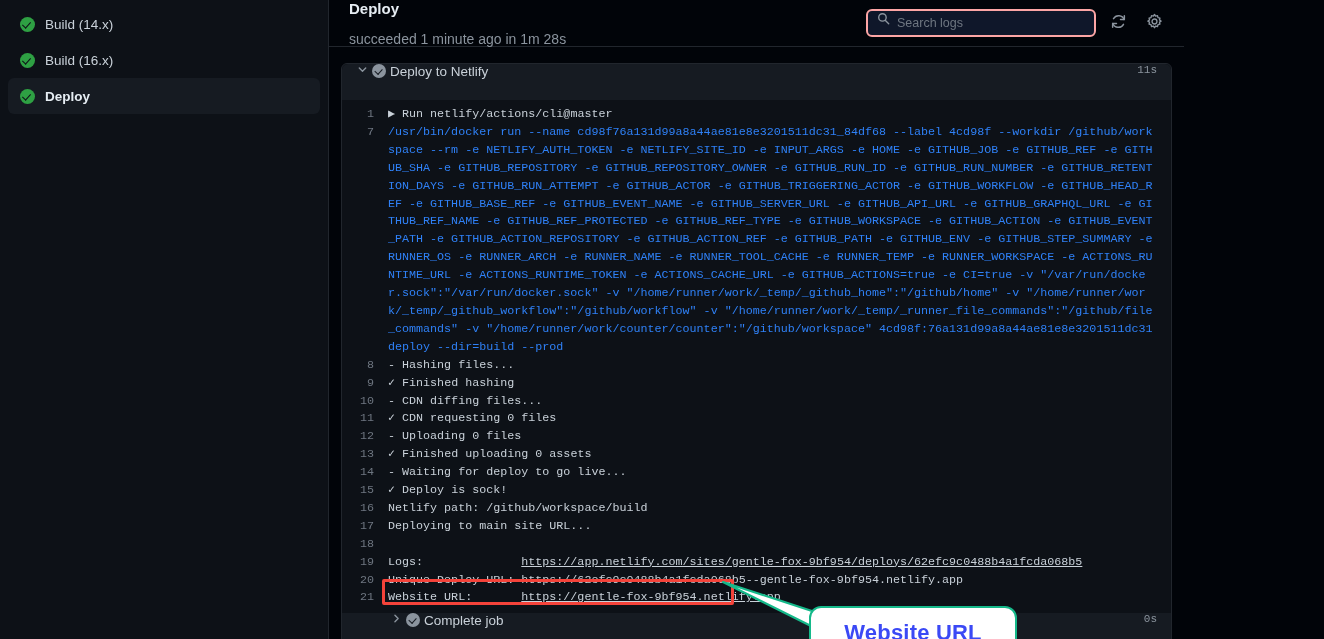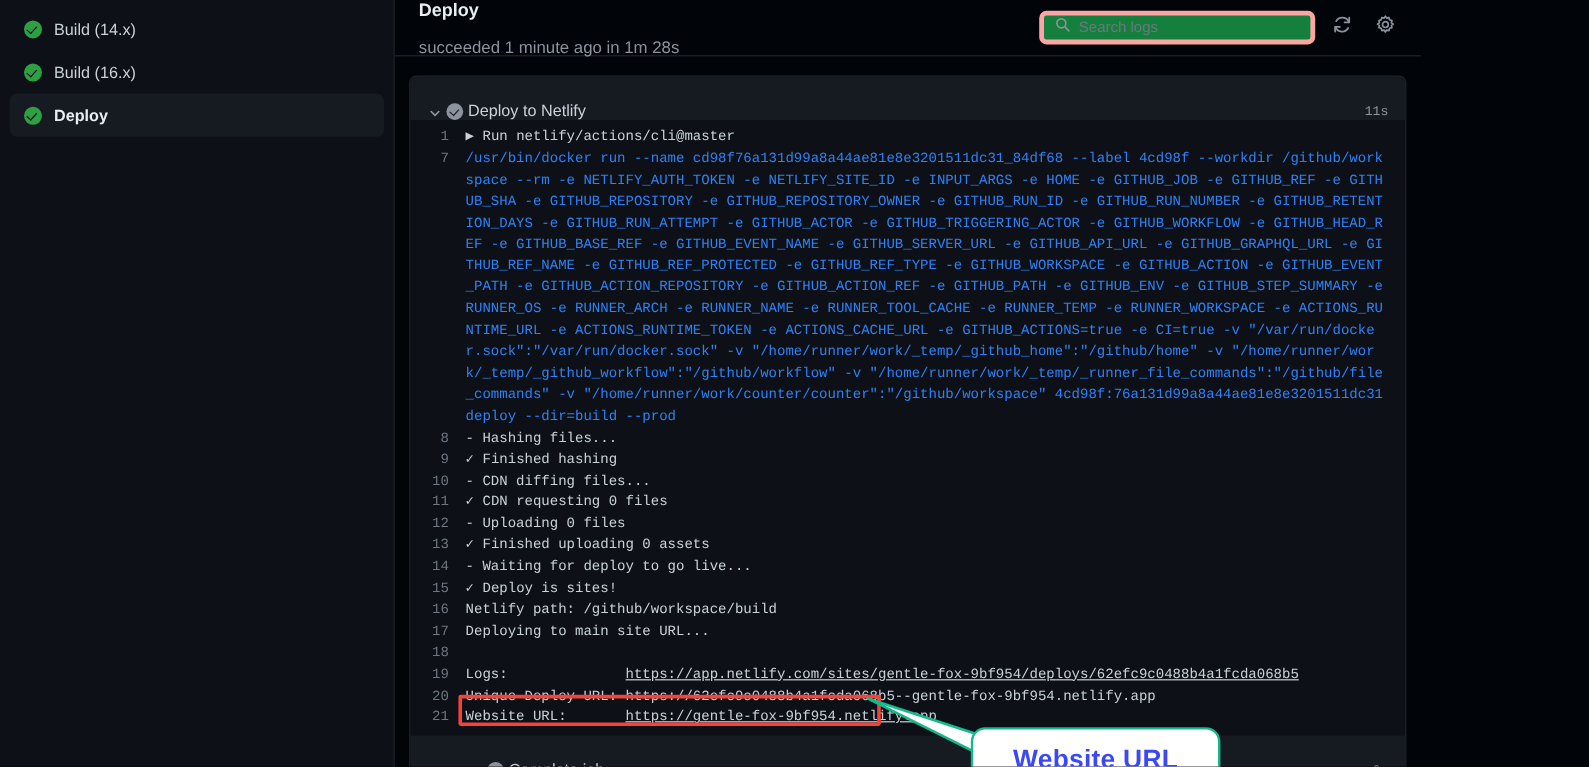"Search logs" .searchbox { align-items: center -> none; background: #15803d -> #0f172a; border: 4px solid #fca5a5 -> 2px solid #fca5a5 }
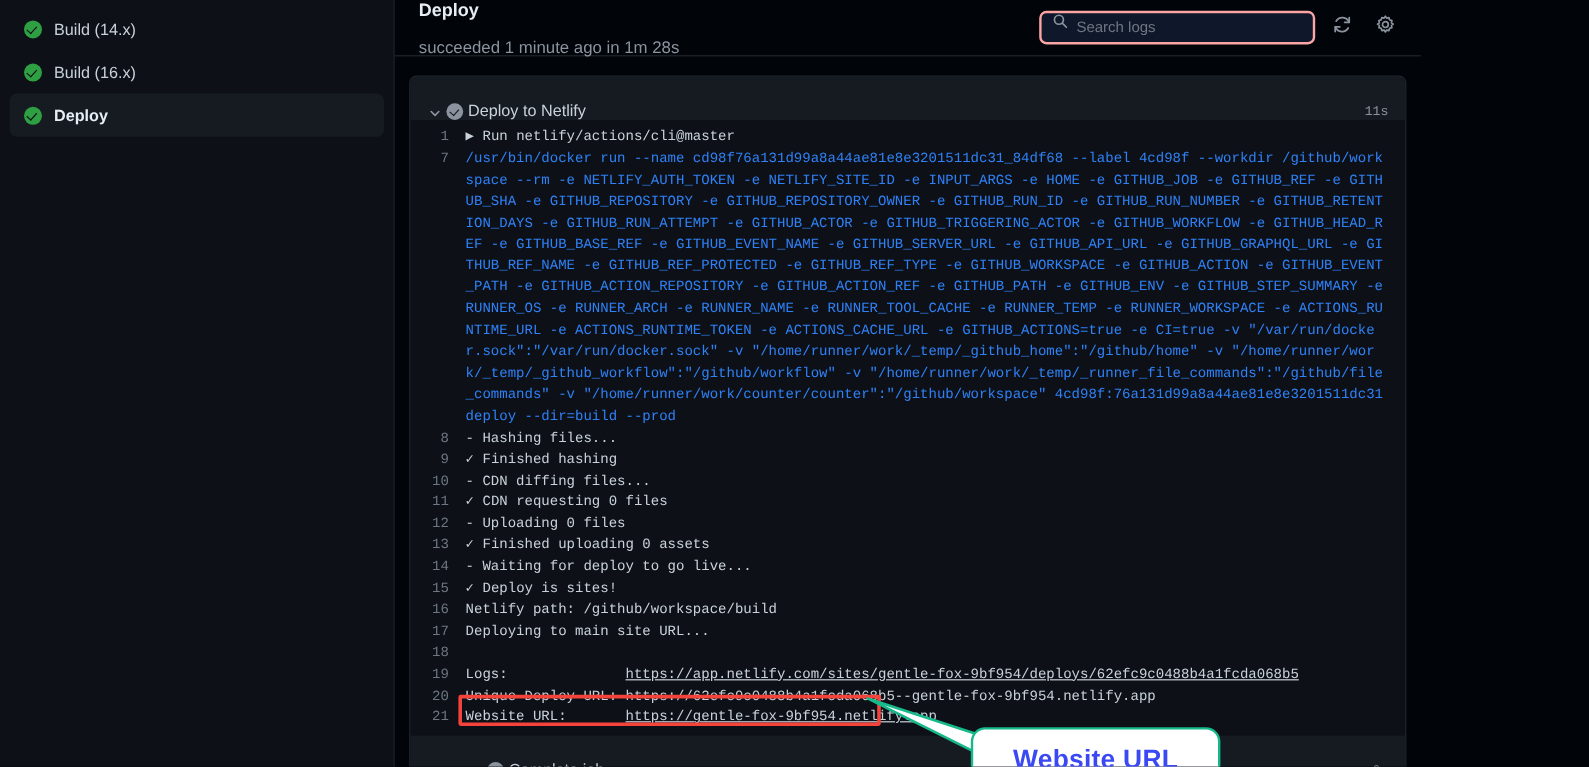"Deploy to Netlify" .grp-header { align-items: flex-end -> flex-start }
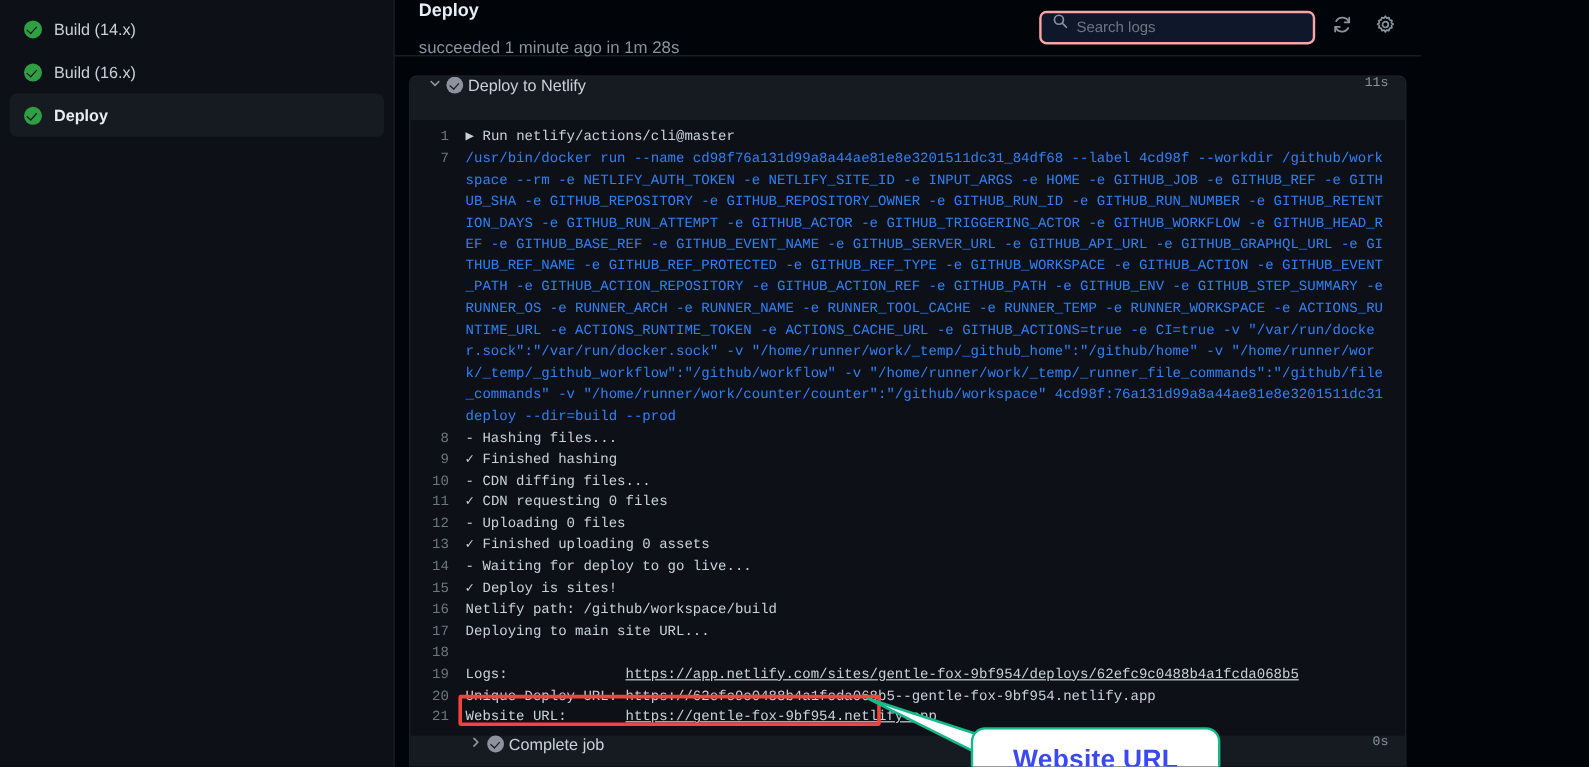"✓ Deploy is sites!" span.lt { text: sites -> sock }
